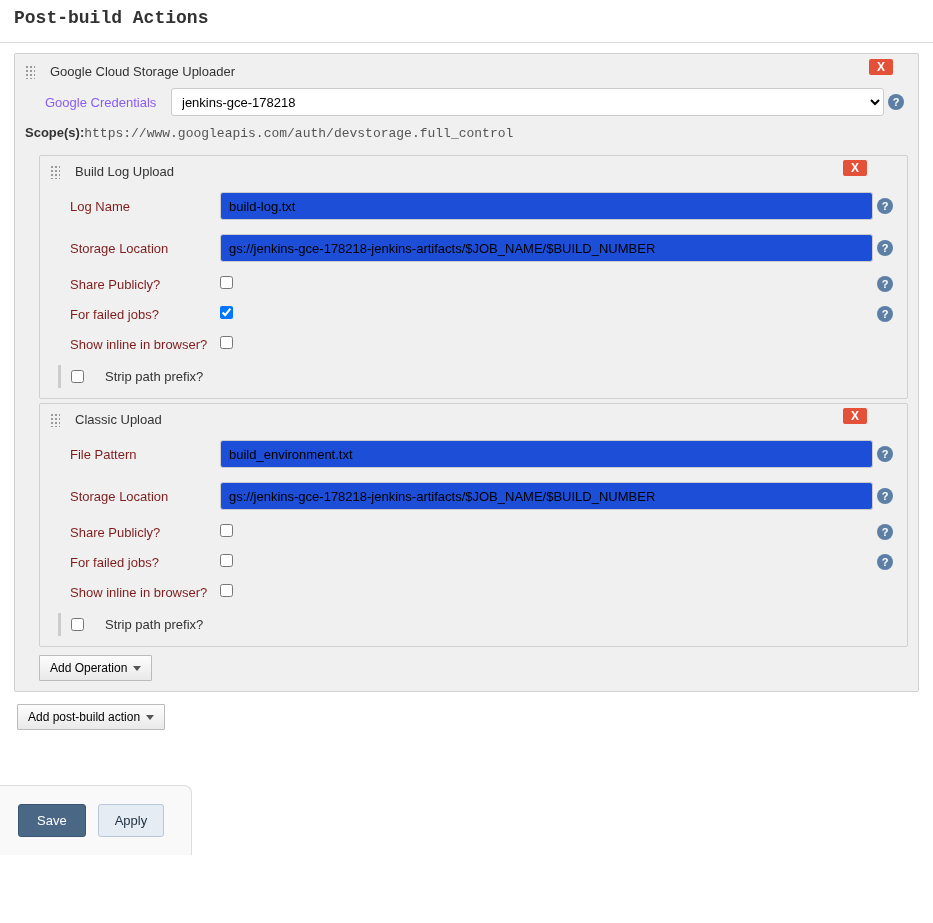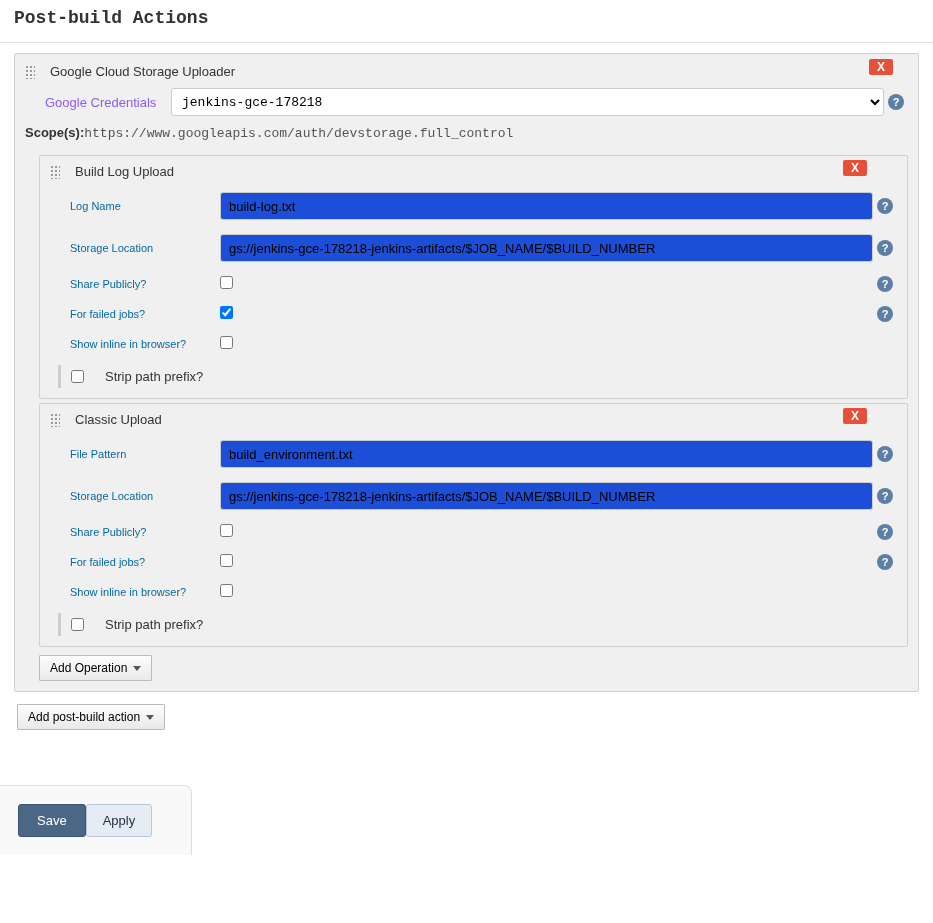"jenkins-gce-178218" select.field-select { font-family: Liberation Mono, monospace -> none }
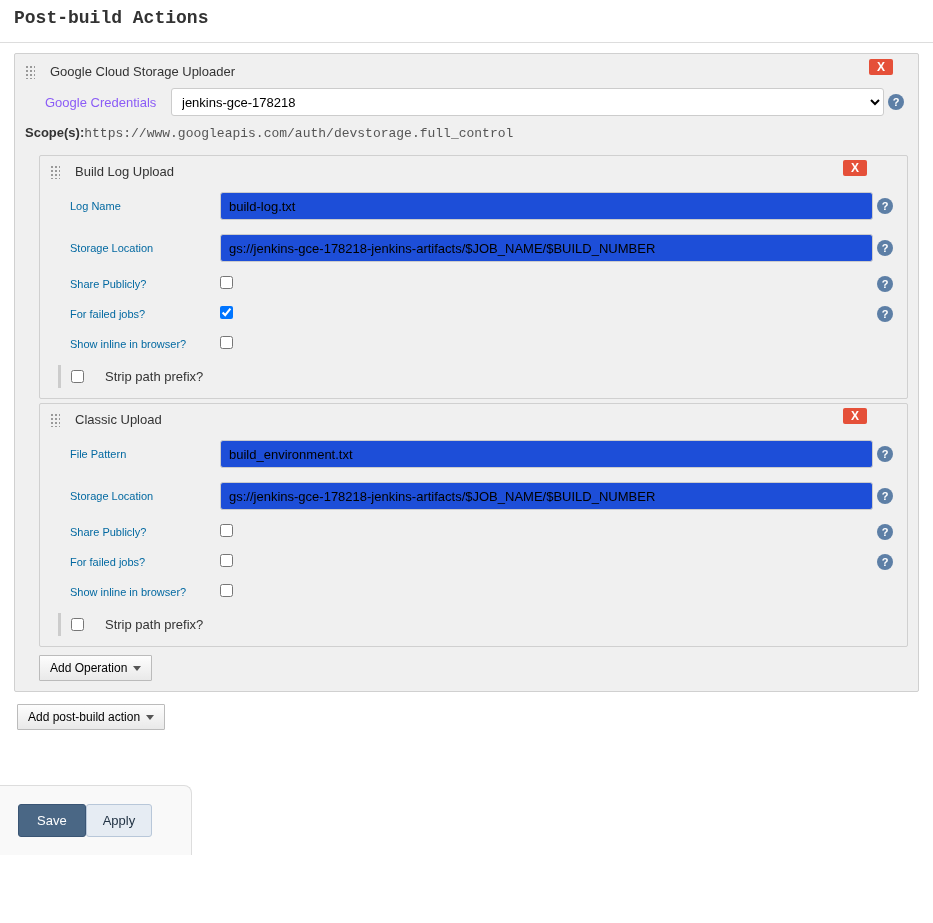"Log Name" .sub-row-label { color: #0369a1 -> #7f1d1d; font-size: 11px -> 13px }
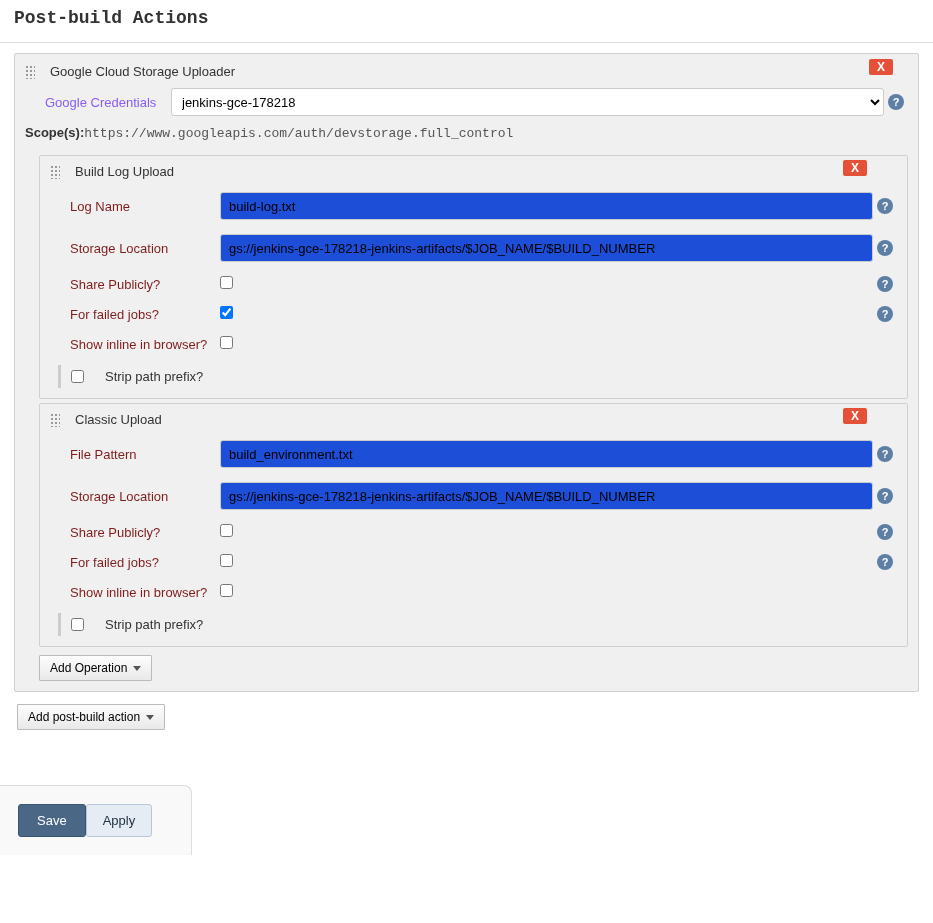"Save" .footer-bar { gap: 0 -> 12px }
